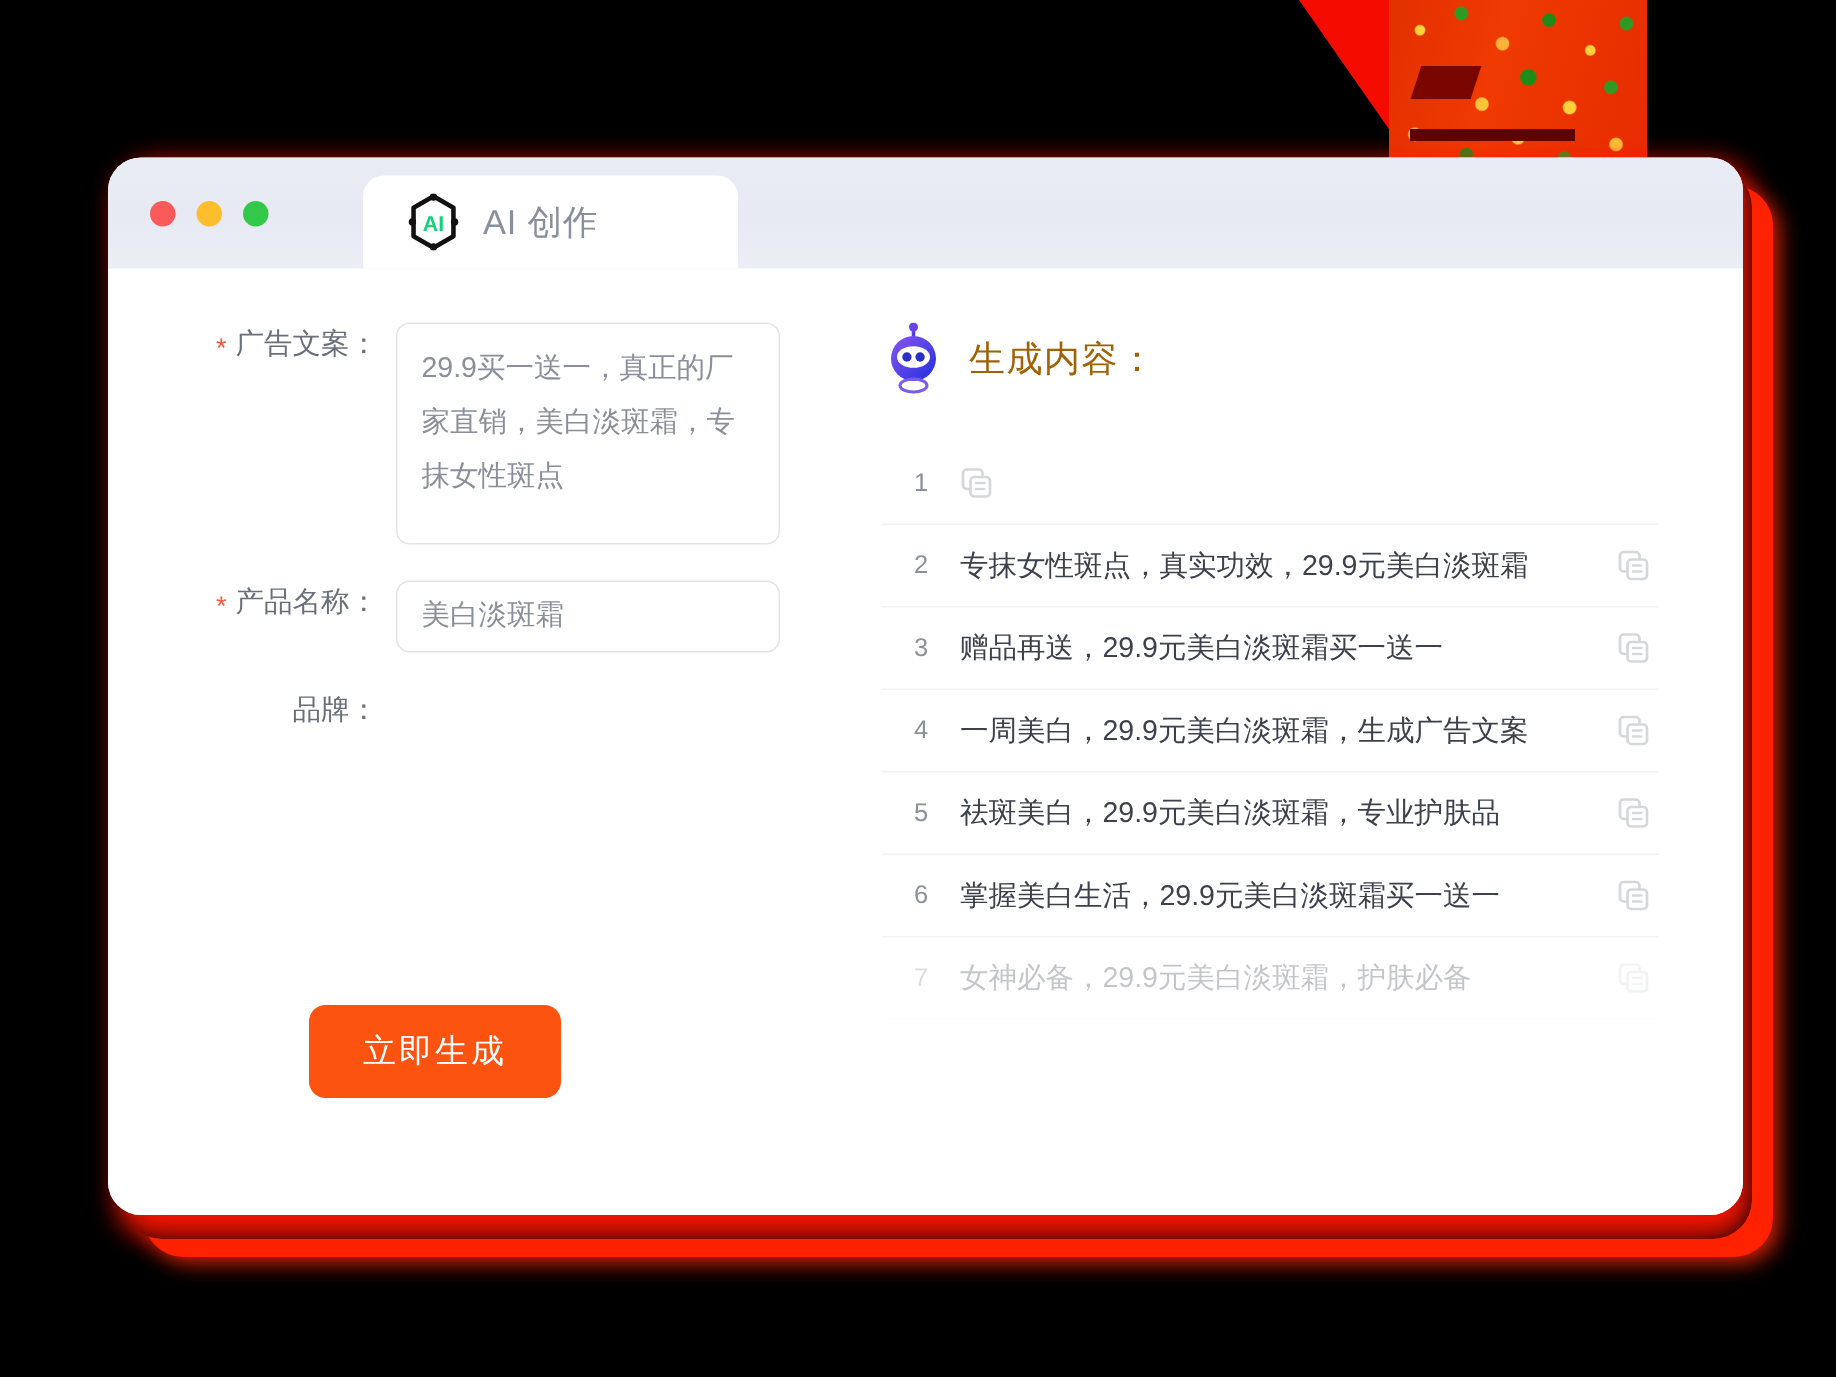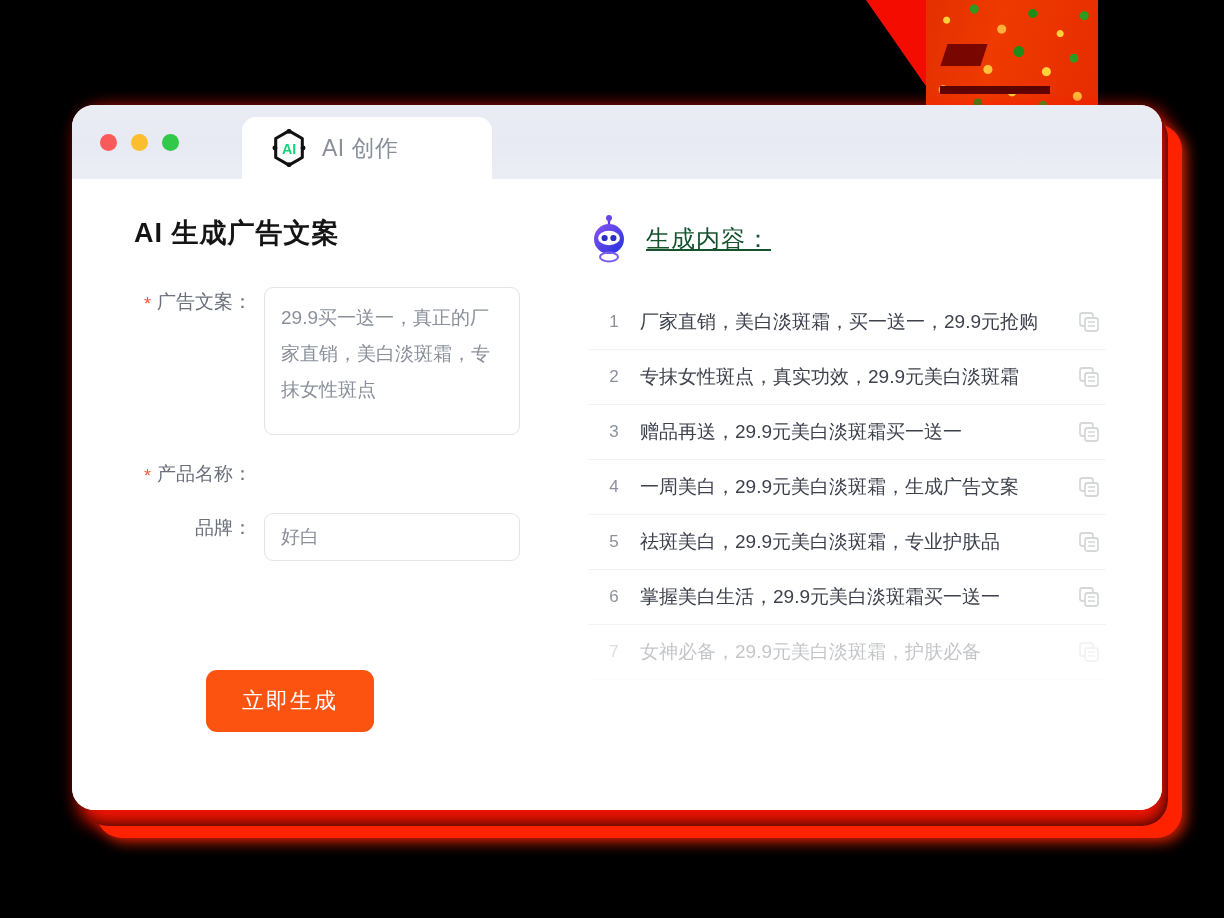"AI 生成广告文案" div.page-title { html: <div>AI 生成广告文案</div> -> none }
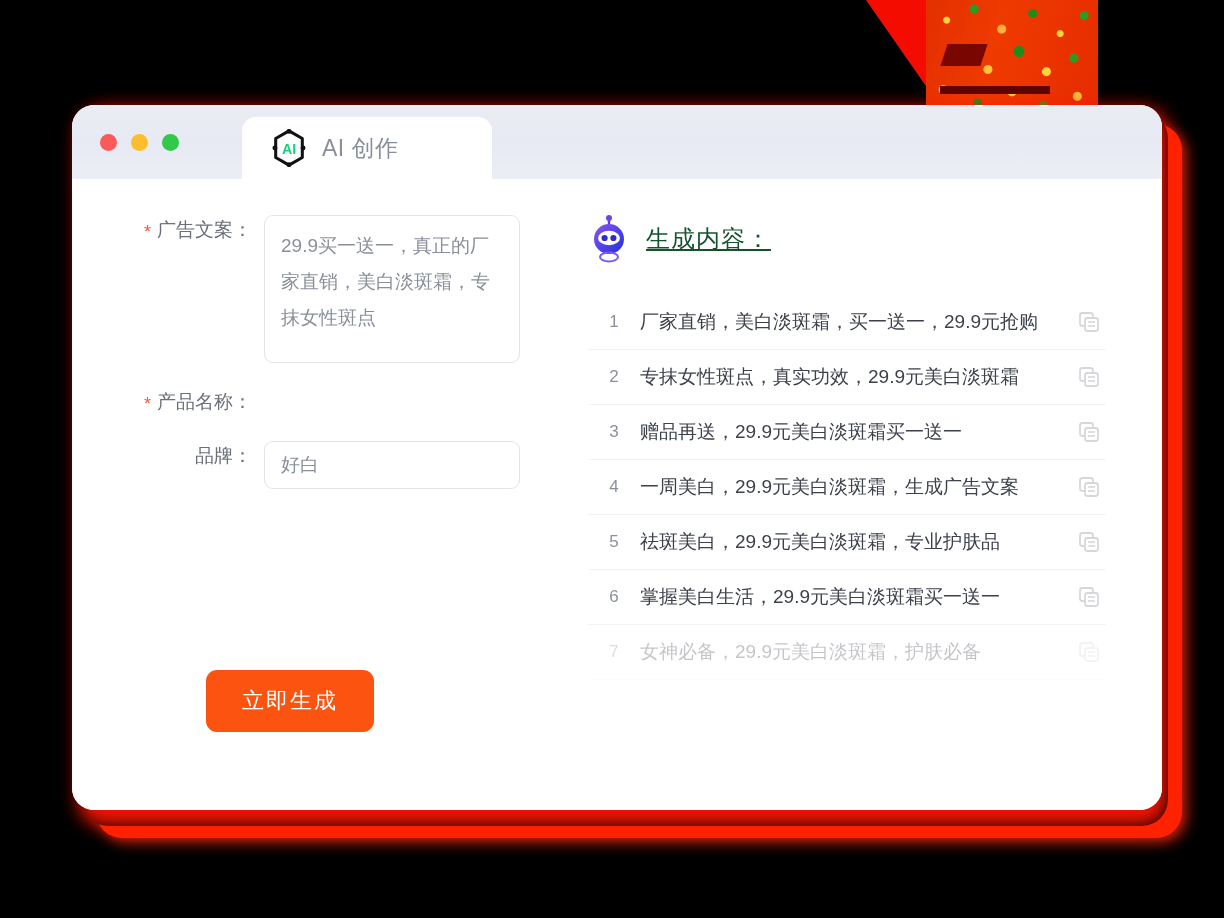"生成内容：" .right-title { color: #14532d -> #a16207; text-decoration: underline -> none }
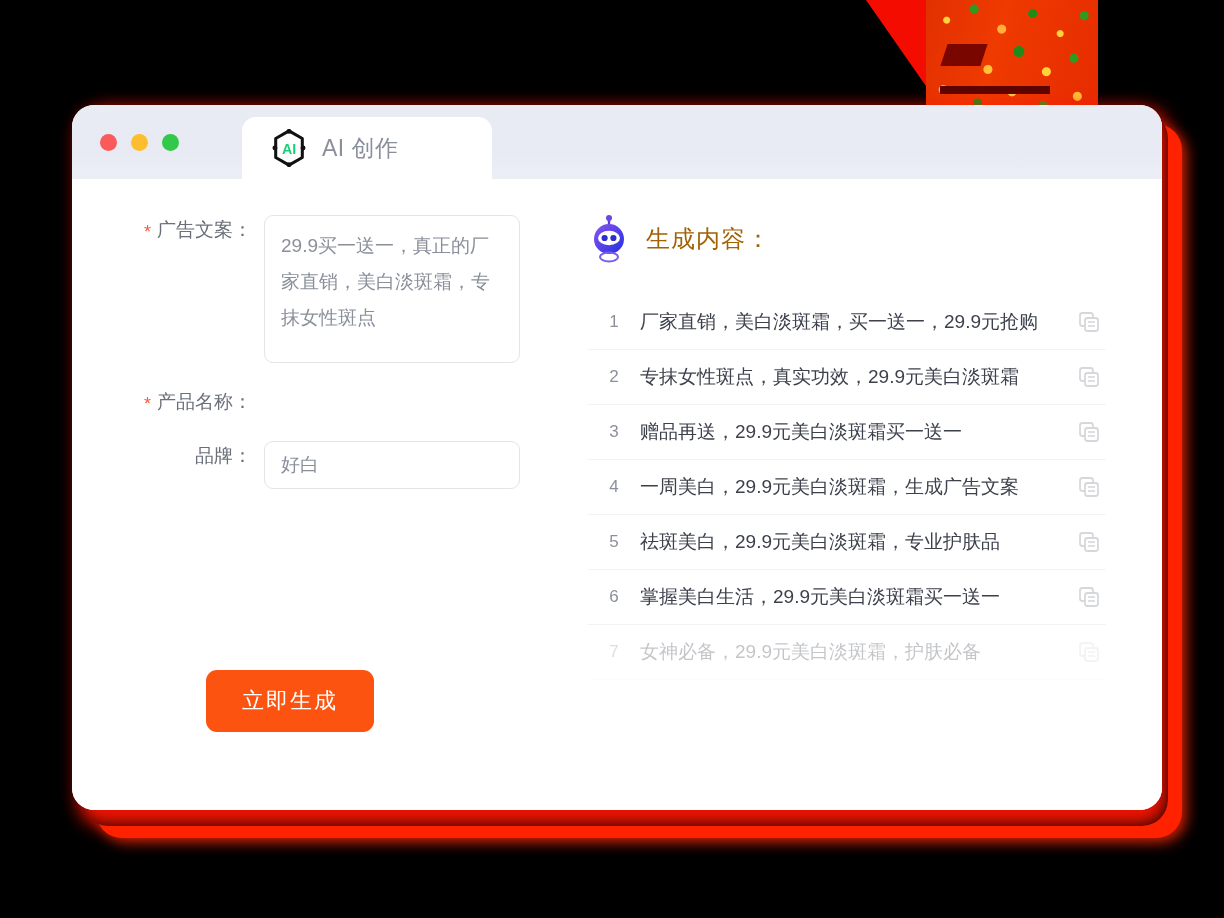"厂家直销，美白淡斑霜，买一送一，29.9元抢购" span.row-text { html: <span>厂家直销，美白淡斑霜，买一送一，29.9元抢购</span> -> none }
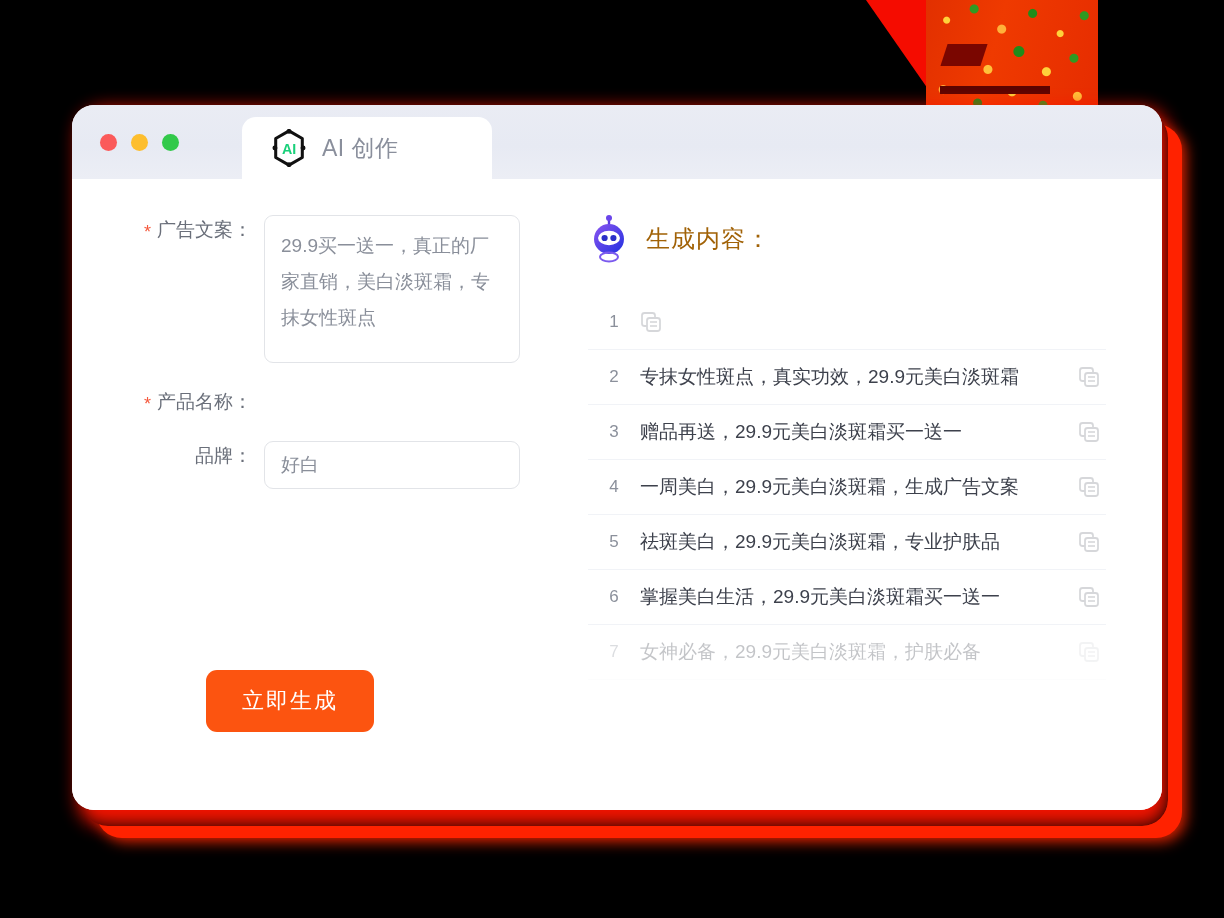"美白淡斑霜" div.ctrl-input { html: none -> <div>美白淡斑霜</div> }
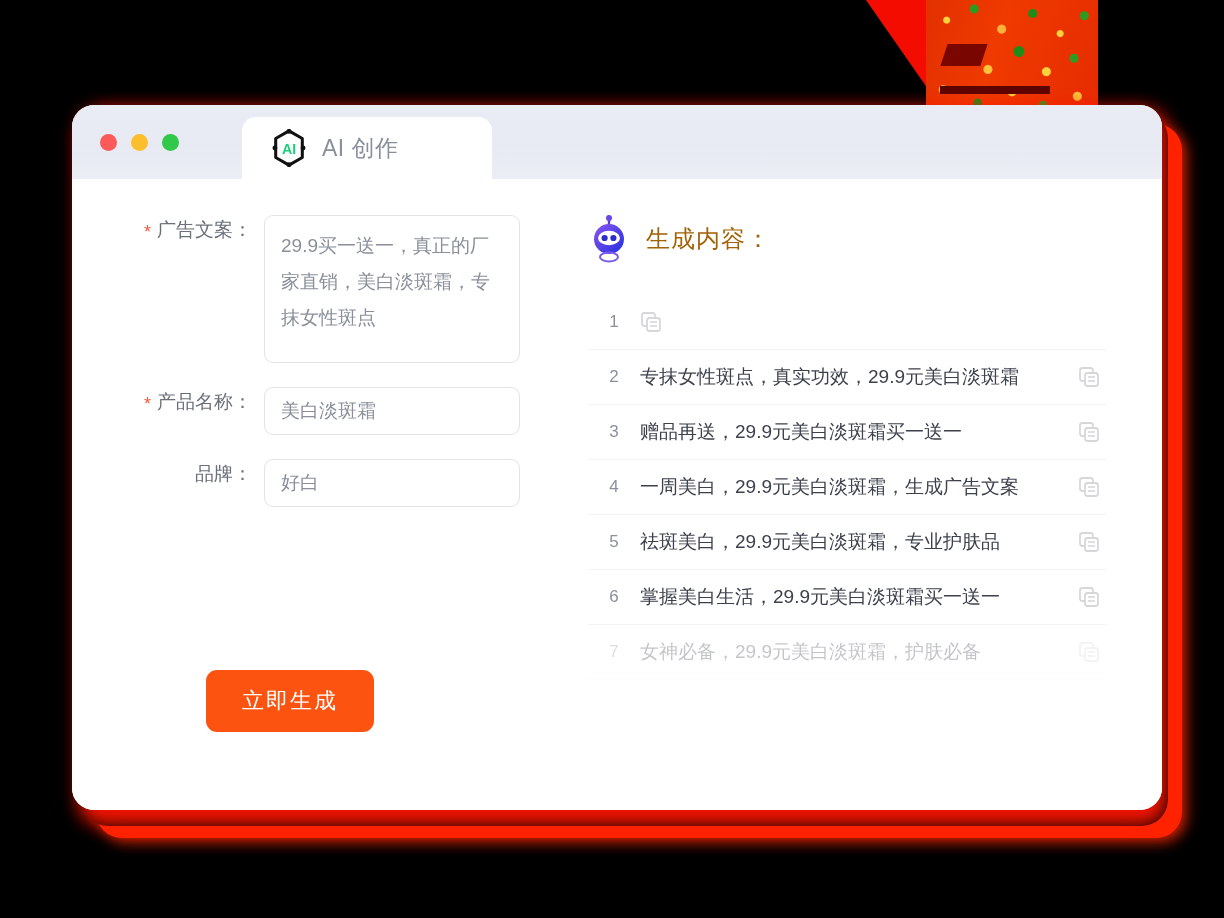"好白" div.ctrl-input { html: <div>好白</div> -> none }
